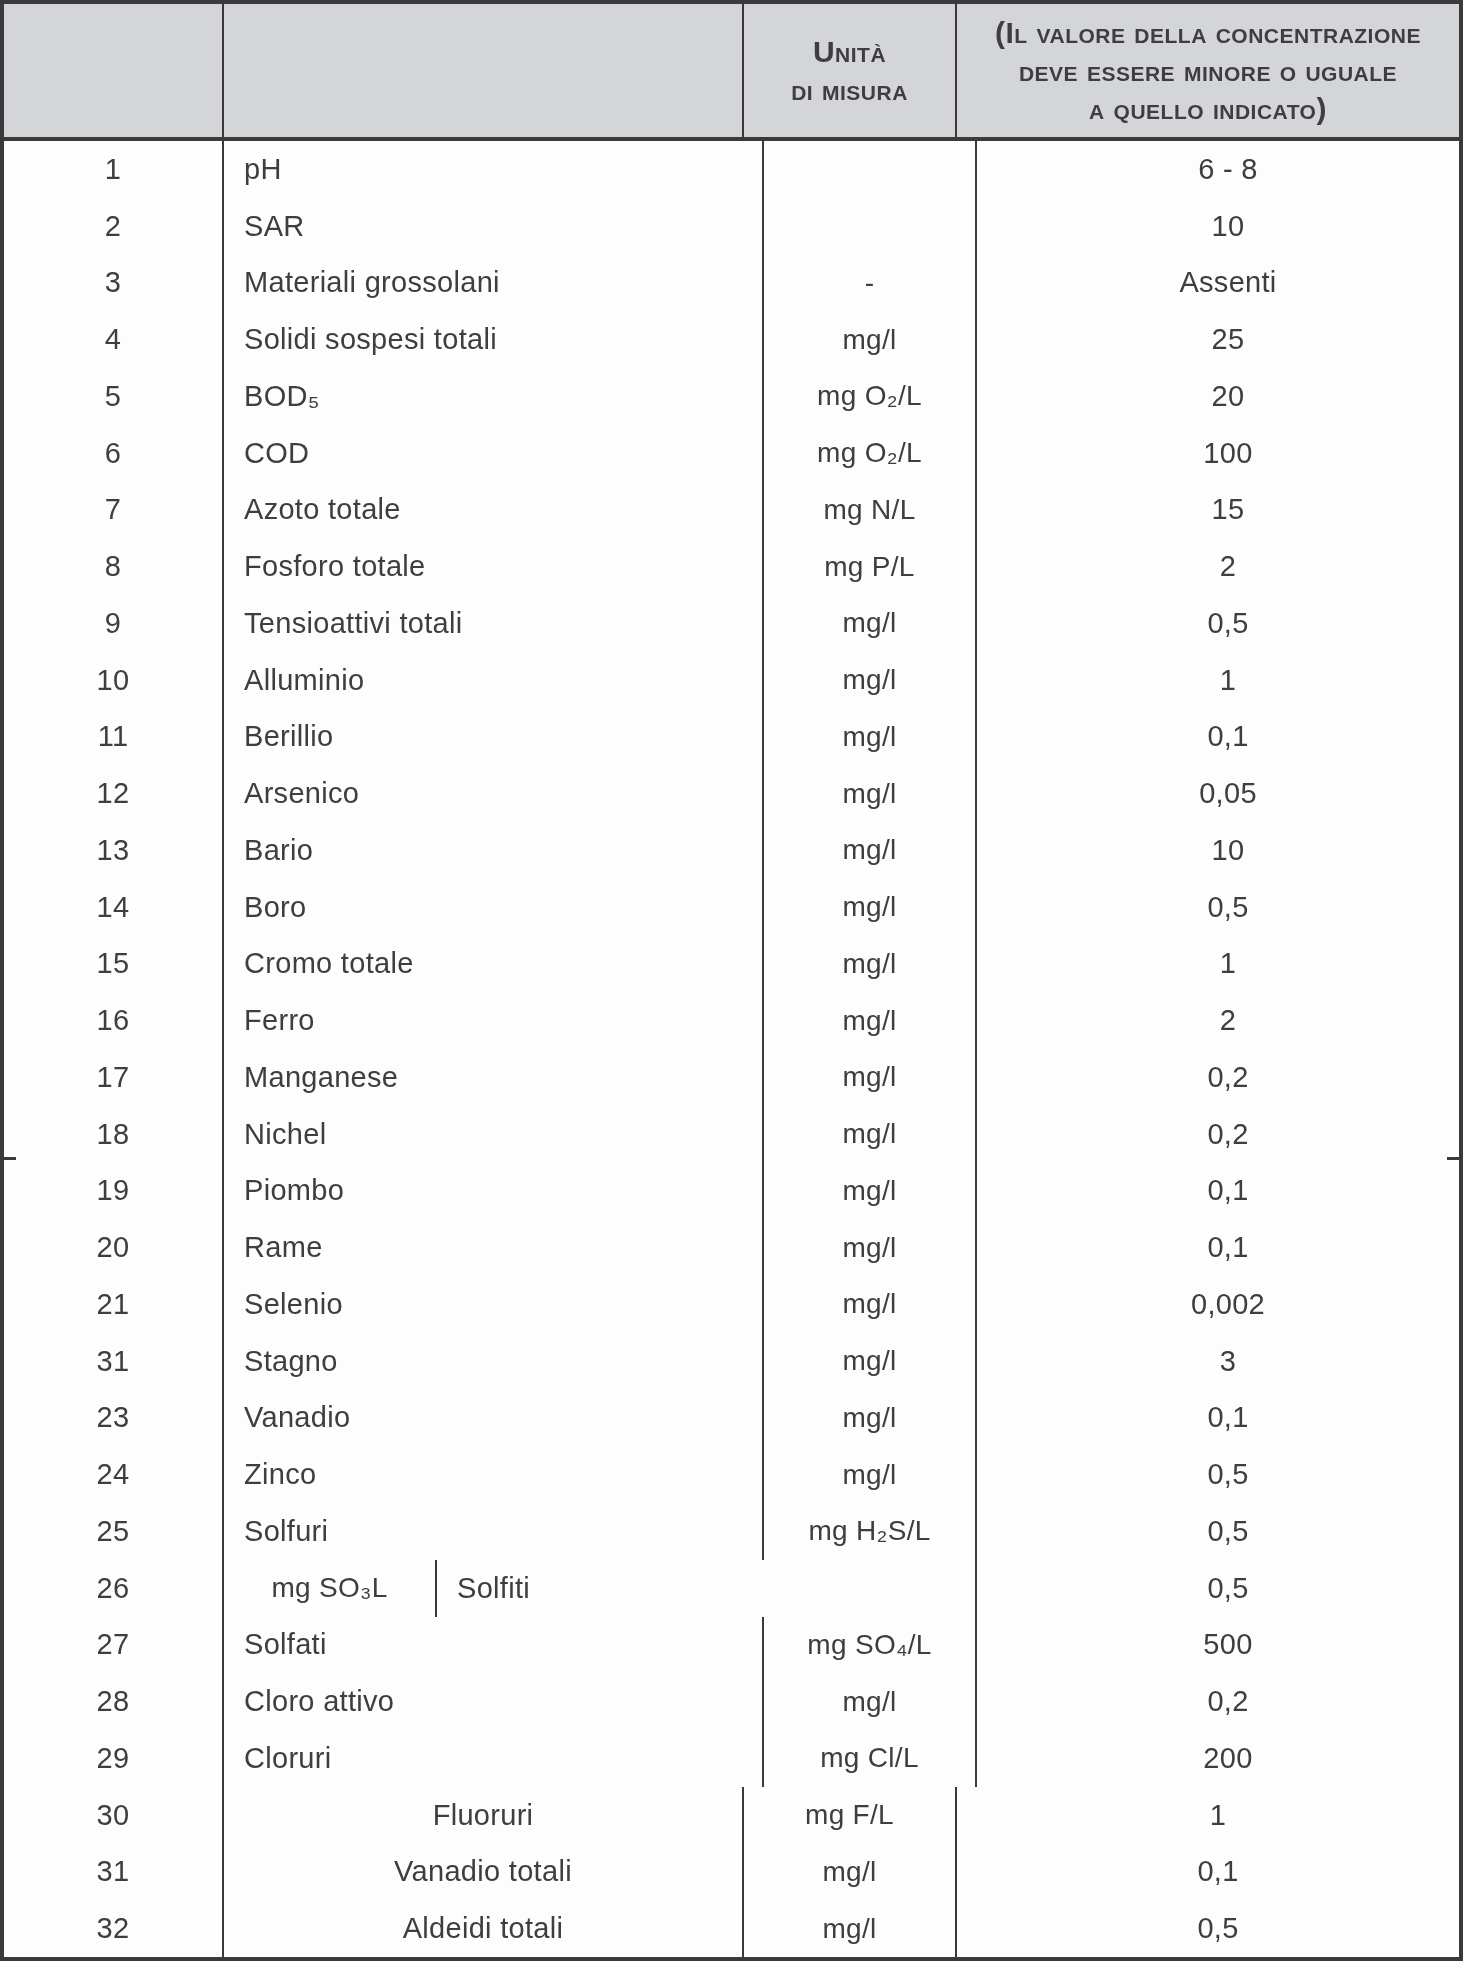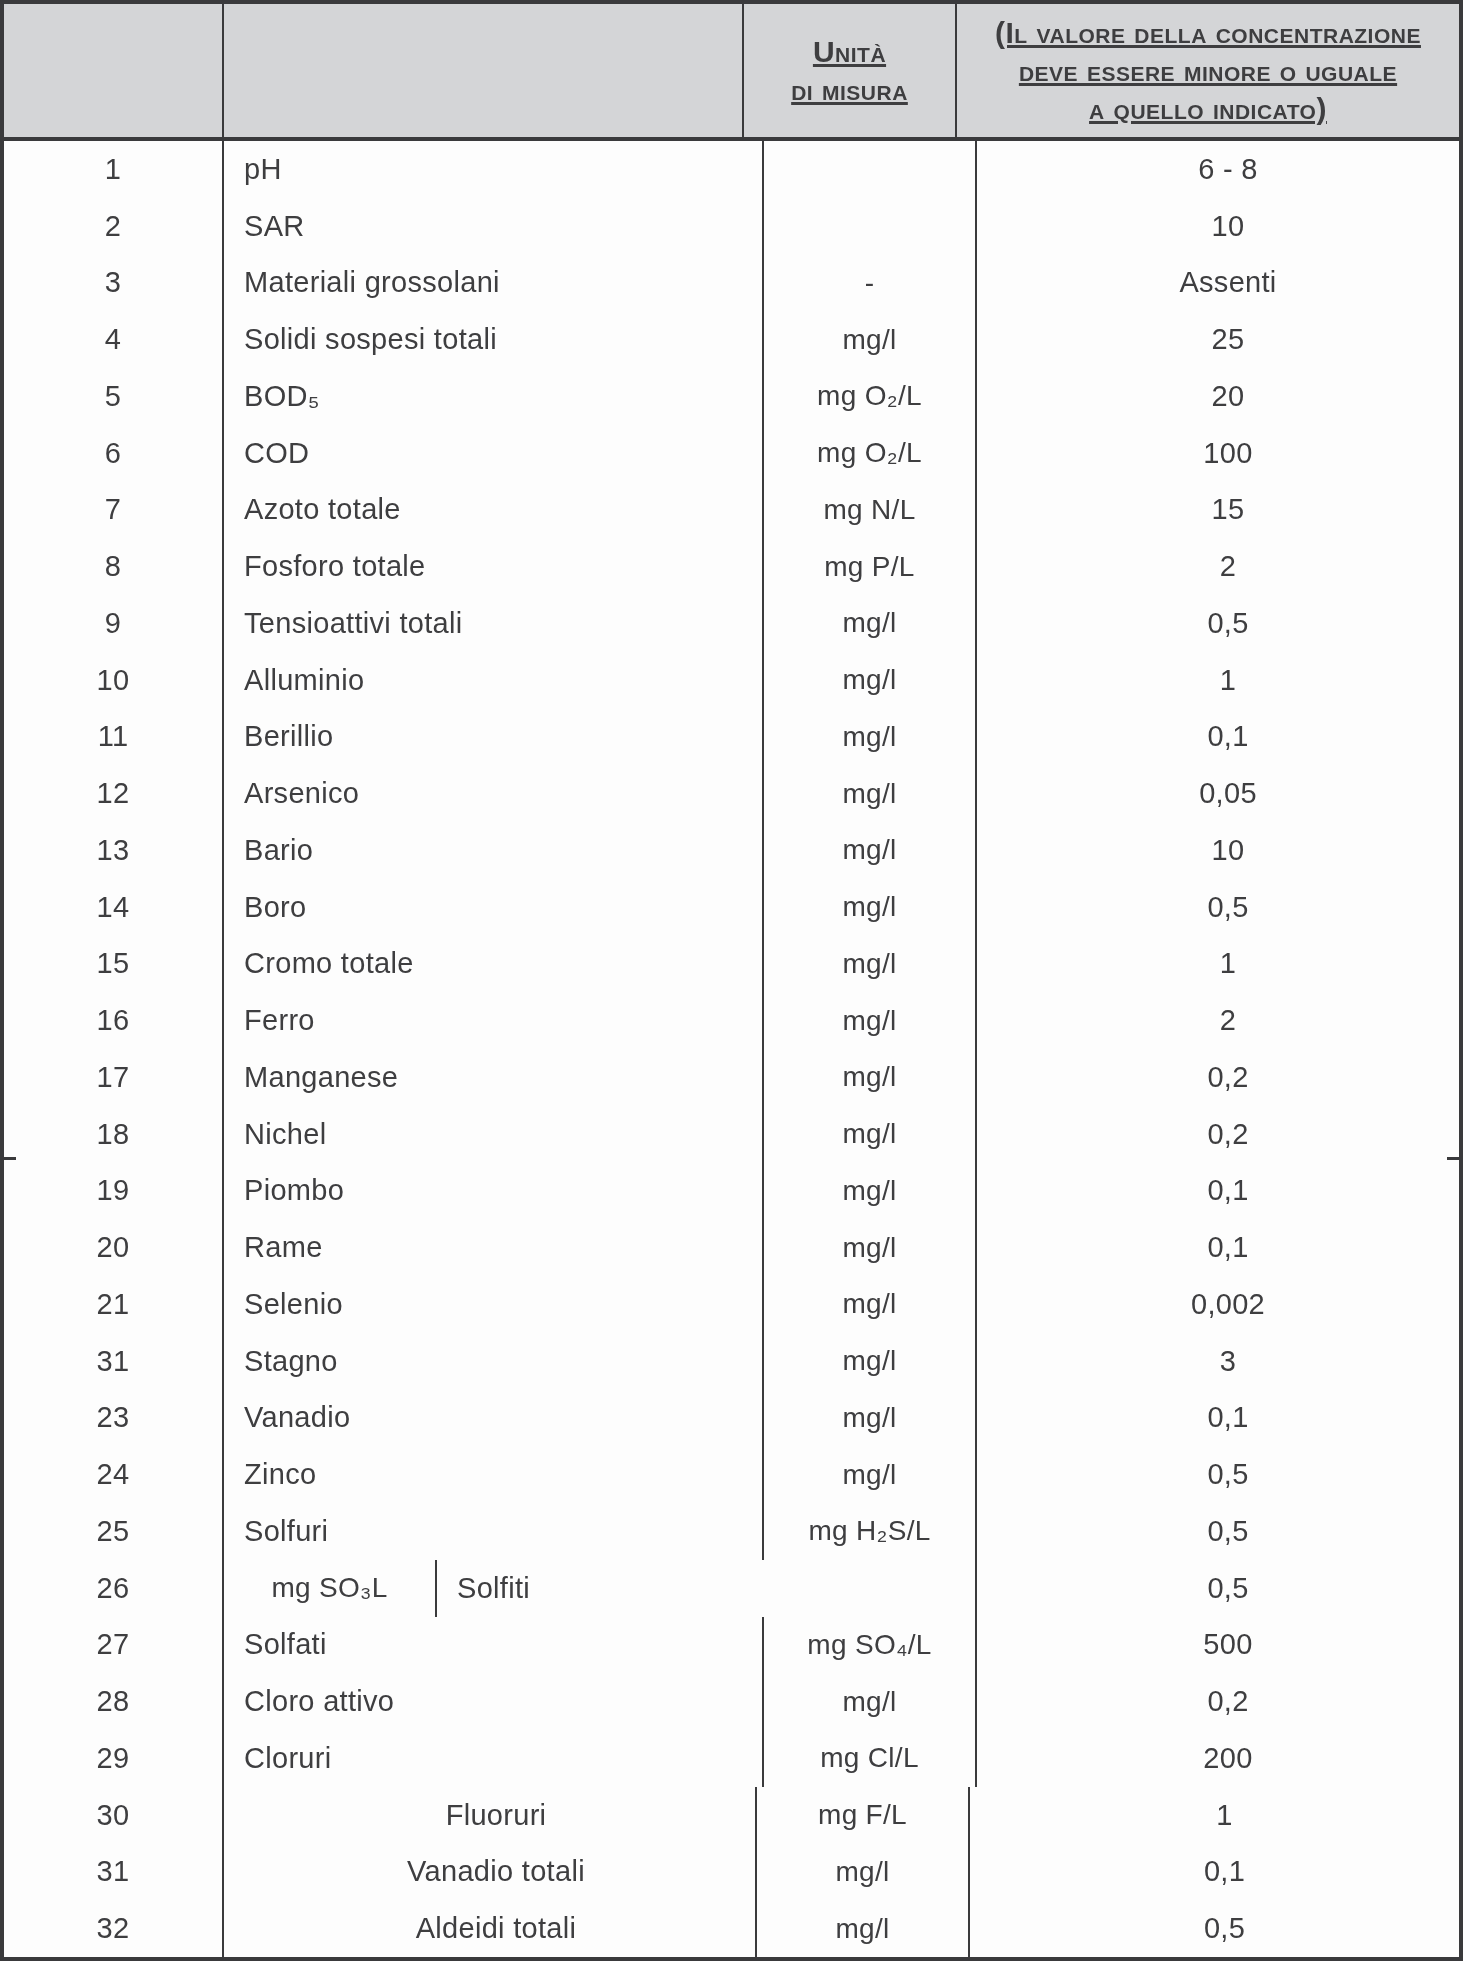"Unità" .thead { text-decoration: underline -> none }
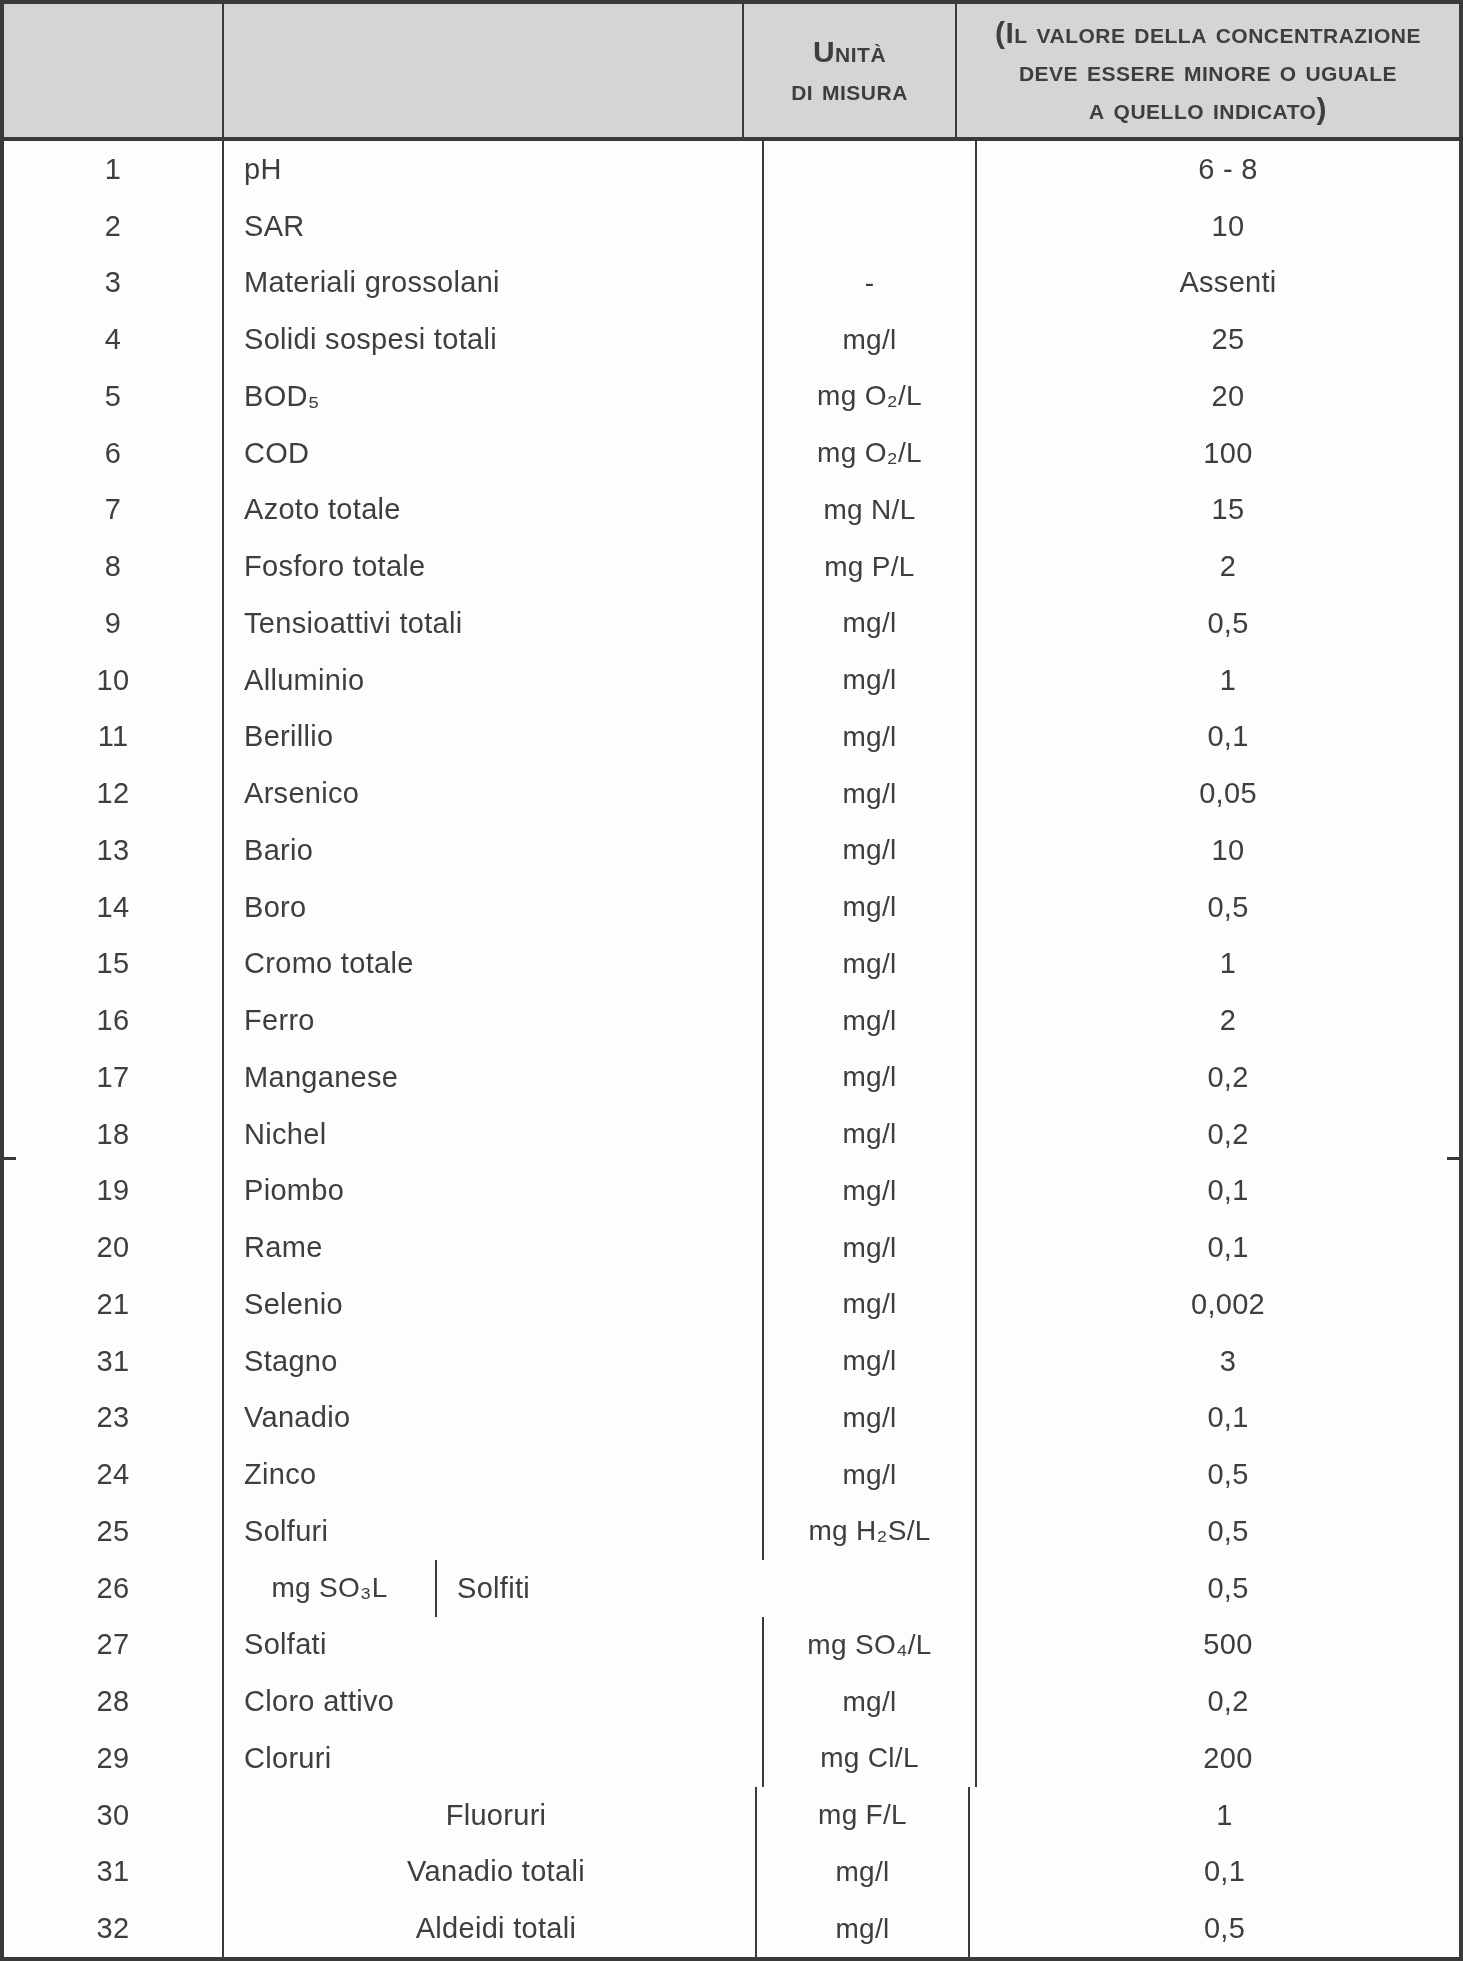"Fluoruri" .c.param.center { padding-left: 13px -> 0 }
